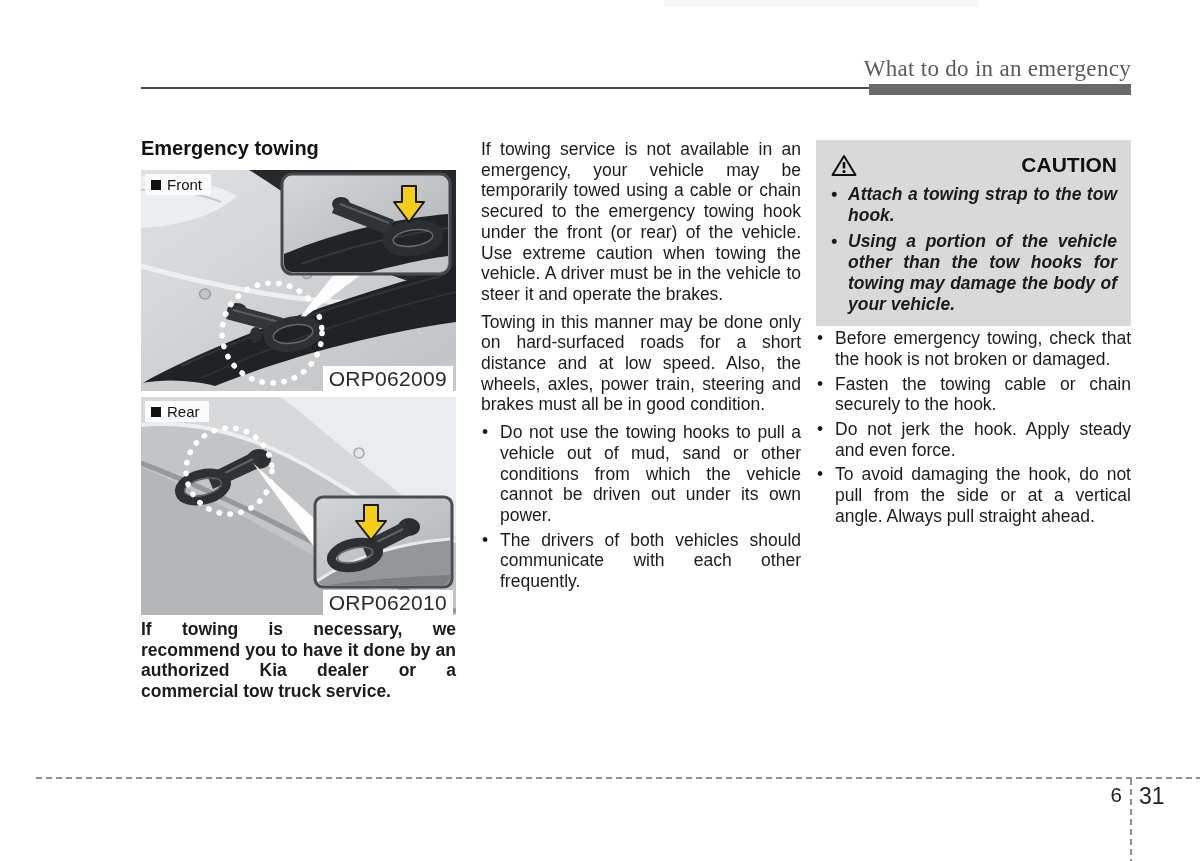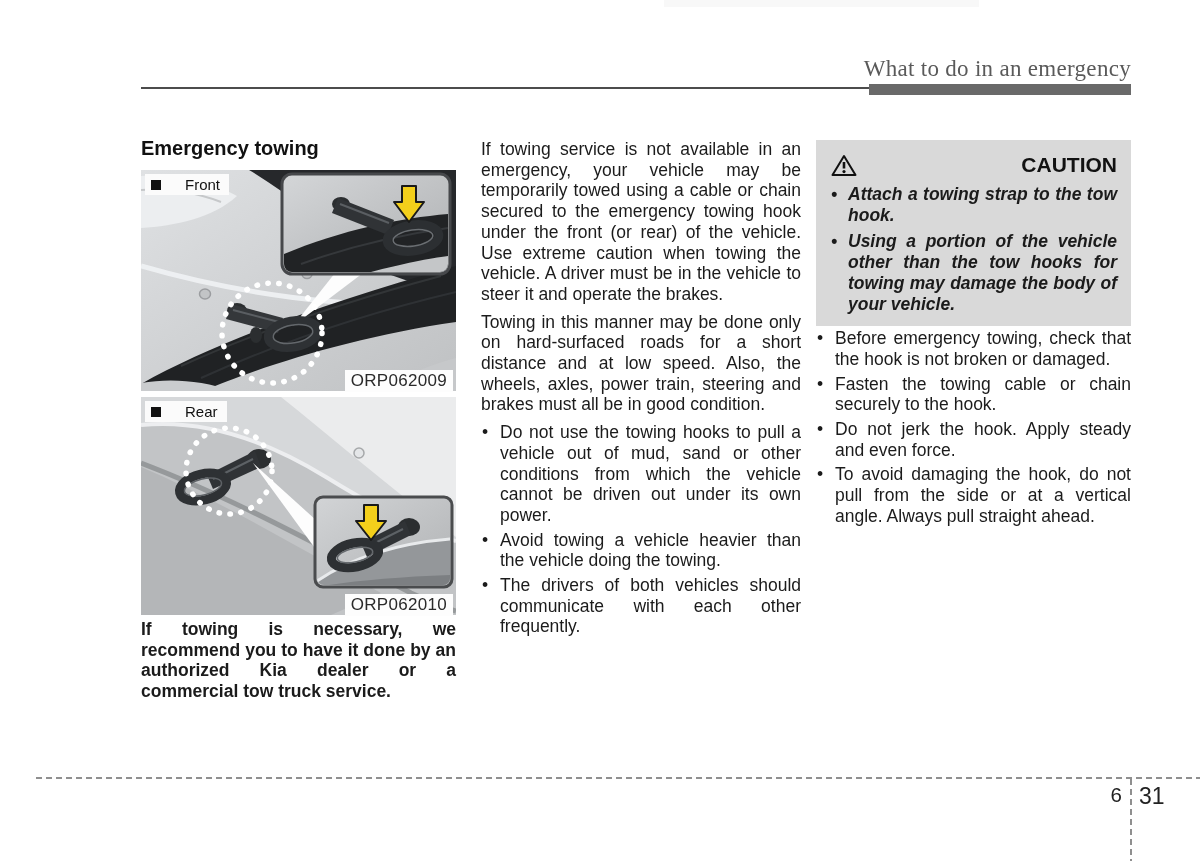"Front" .fig-label { gap: 24px -> 6px }
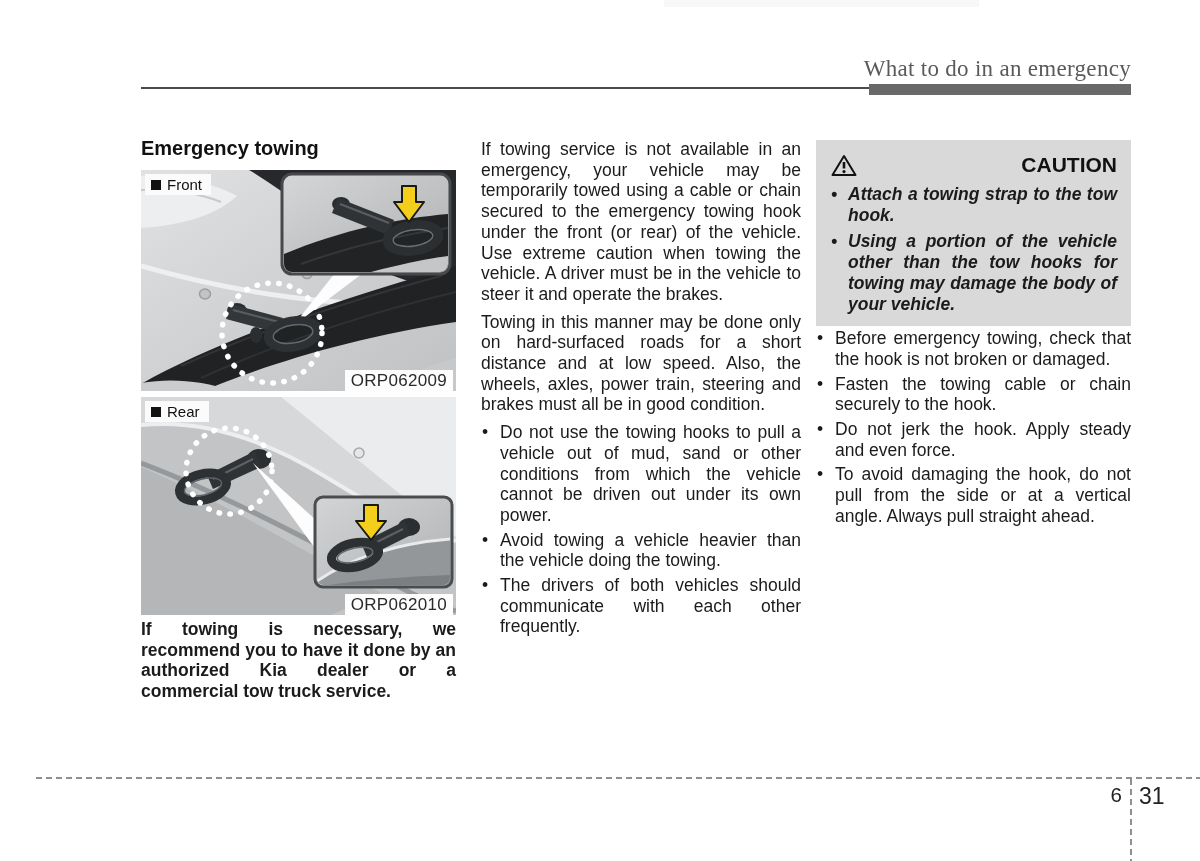"ORP062009" .fig-code { font-size: 17px -> 21px }
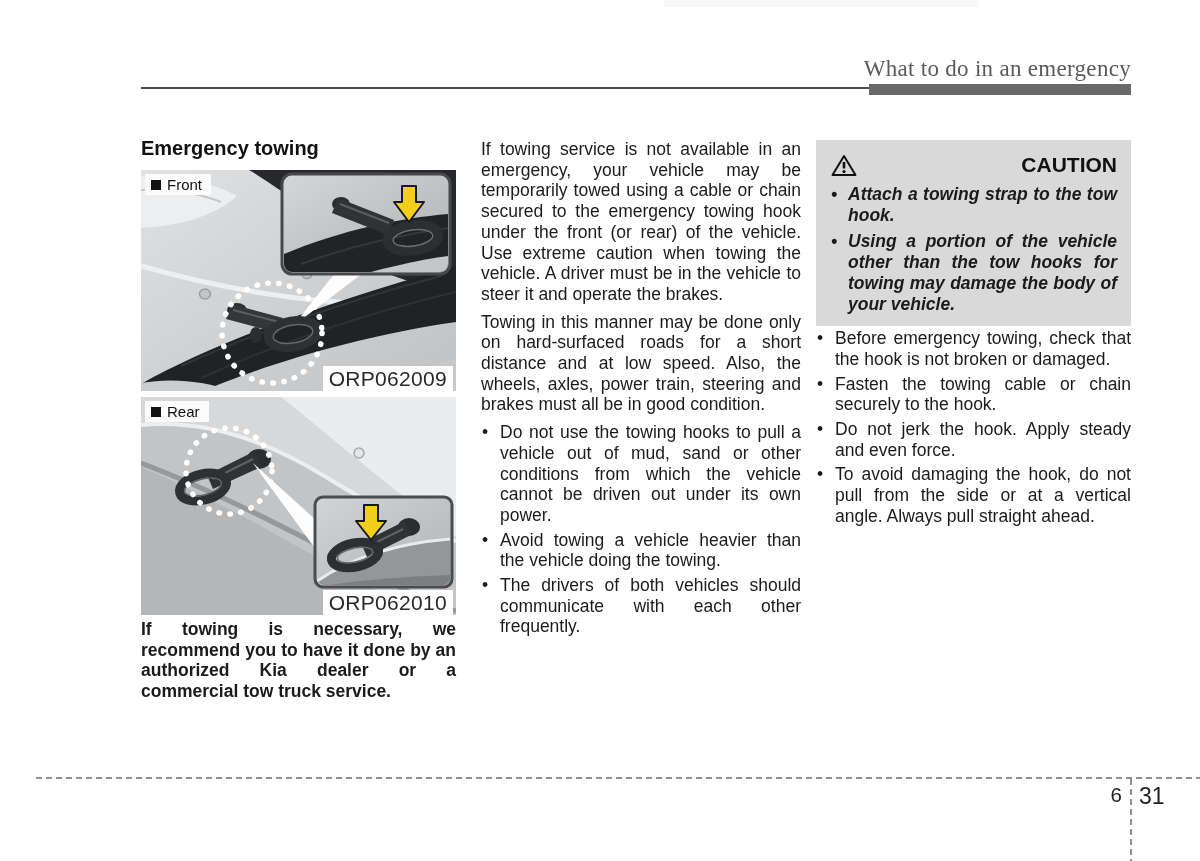"Avoid towing a vehicle heavier" li { html: <li>Avoid towing a vehicle heavier than the vehicle doing the towing.</li> -> none }
